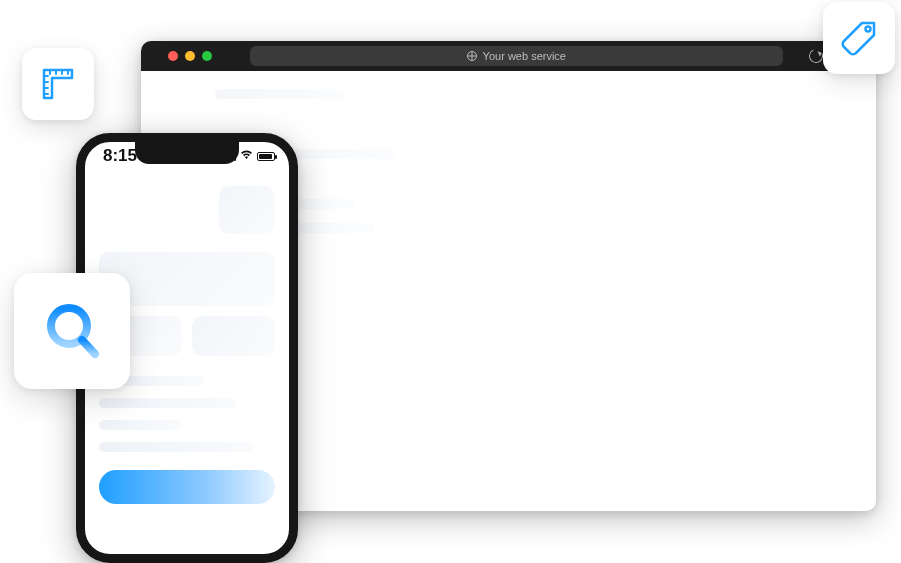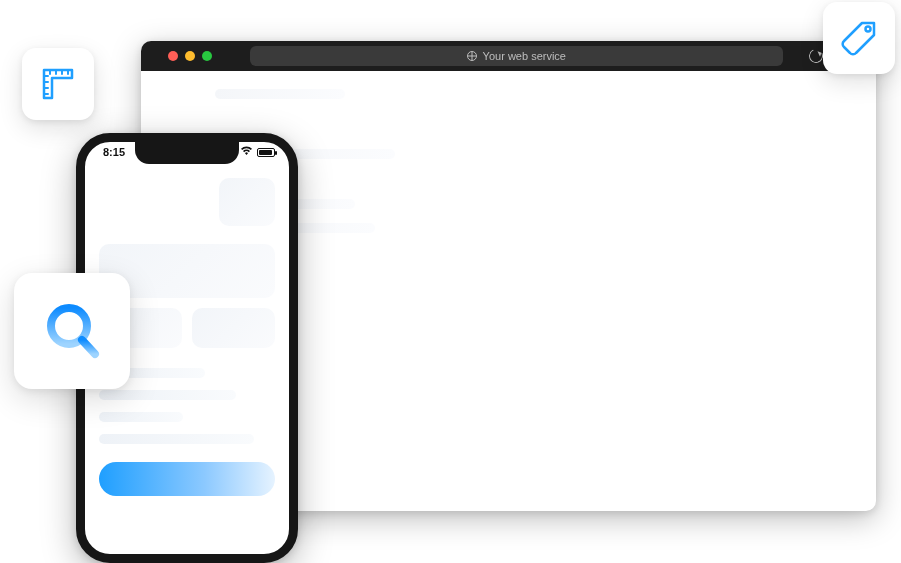"8:15" .status-bar { font-size: 11px -> 17px }
